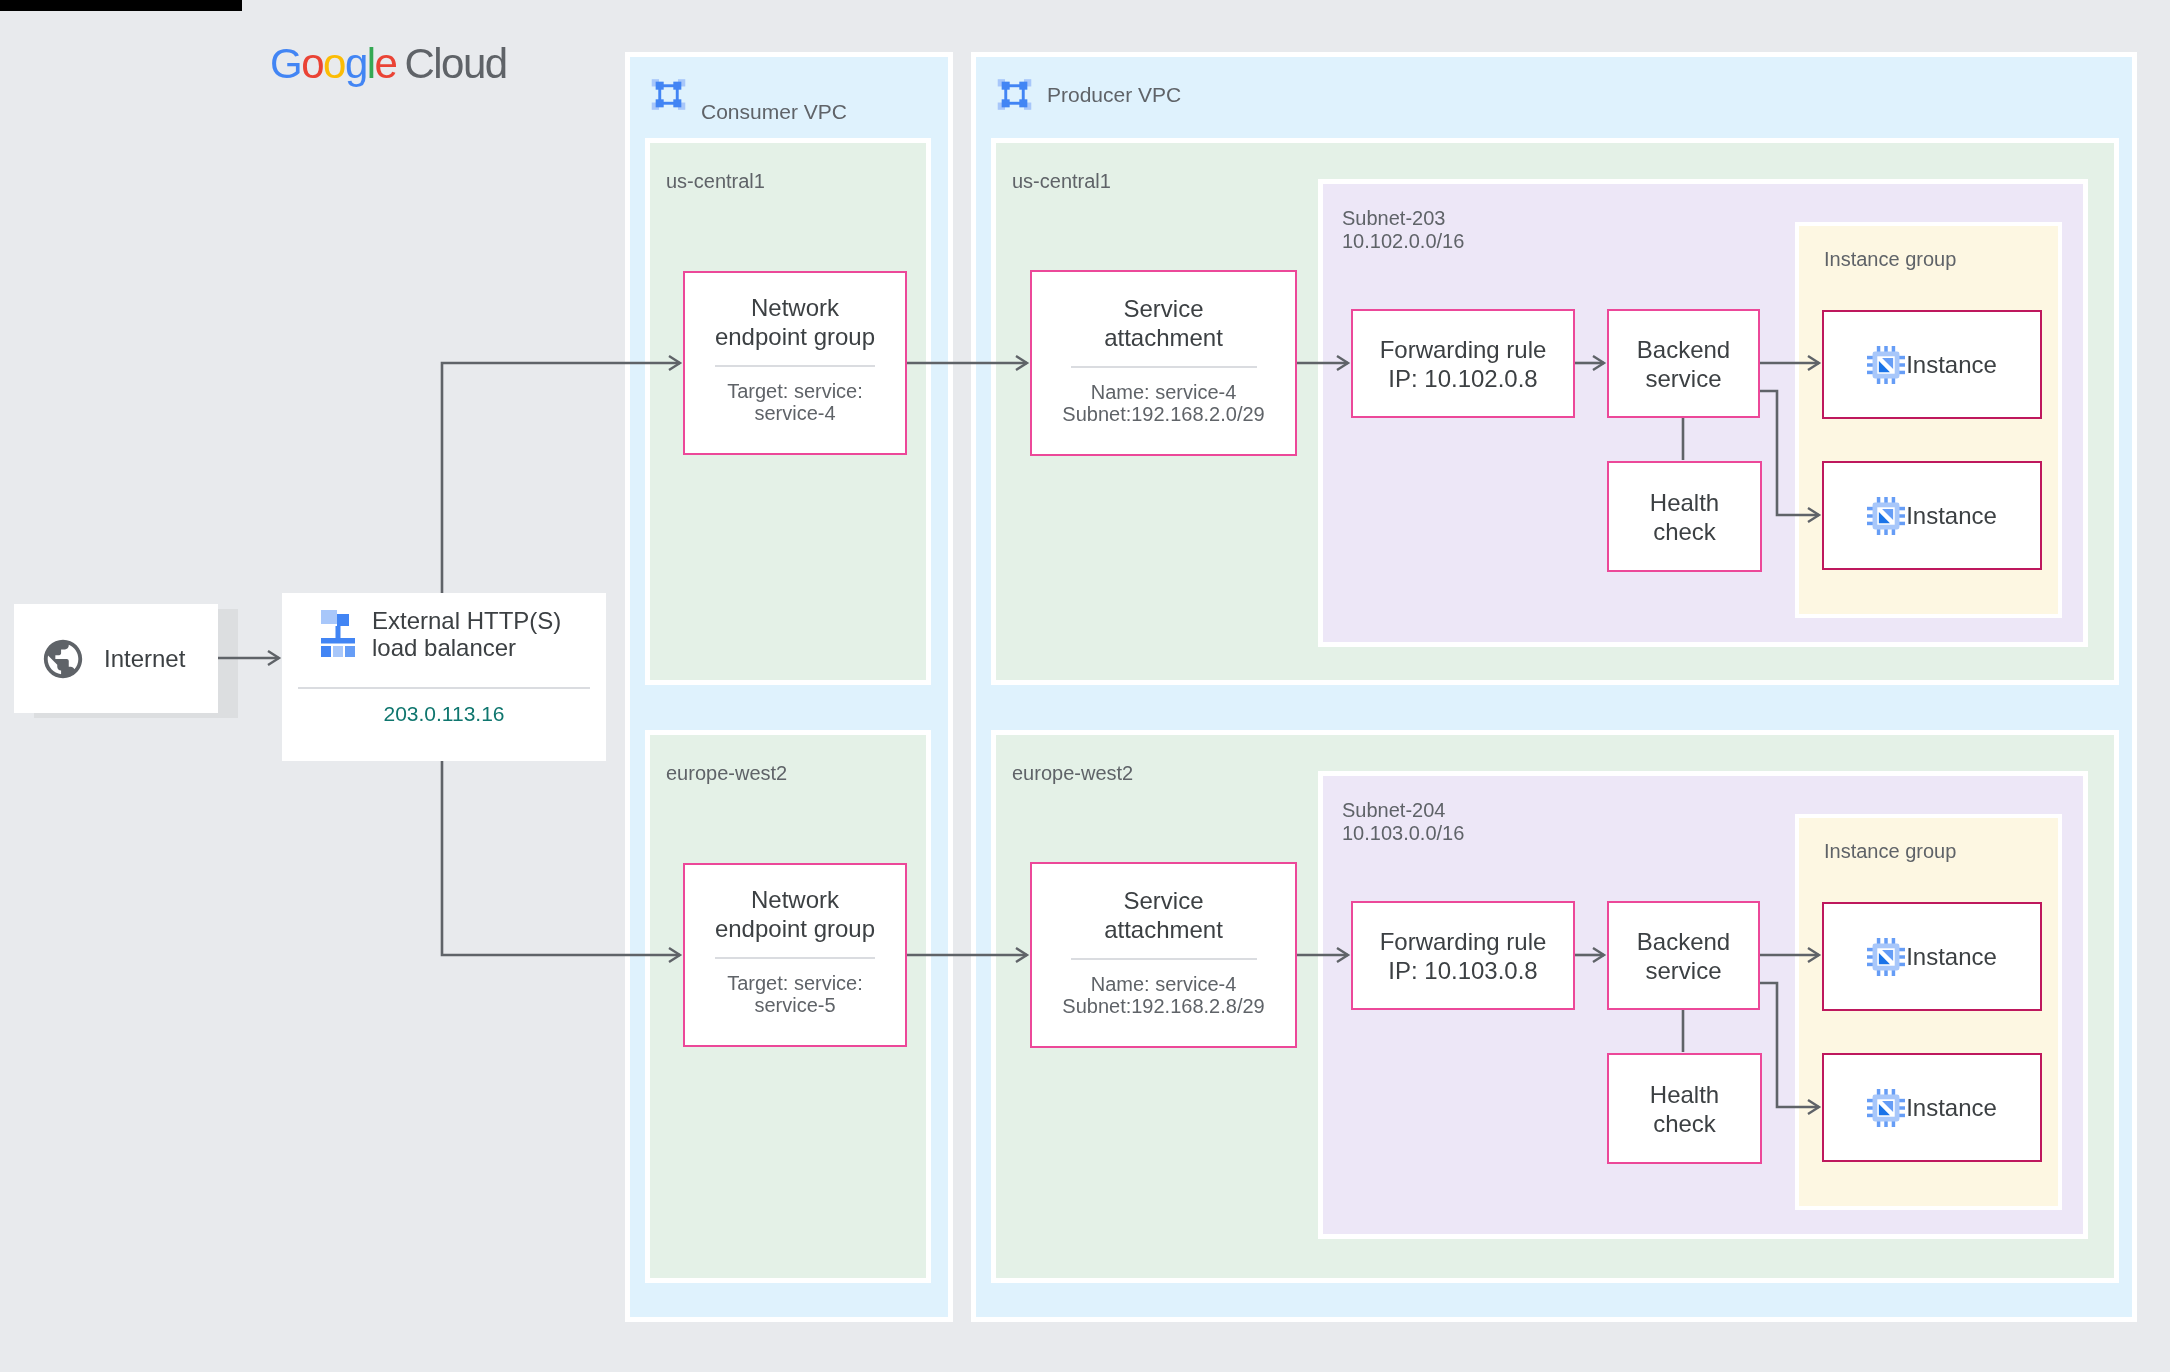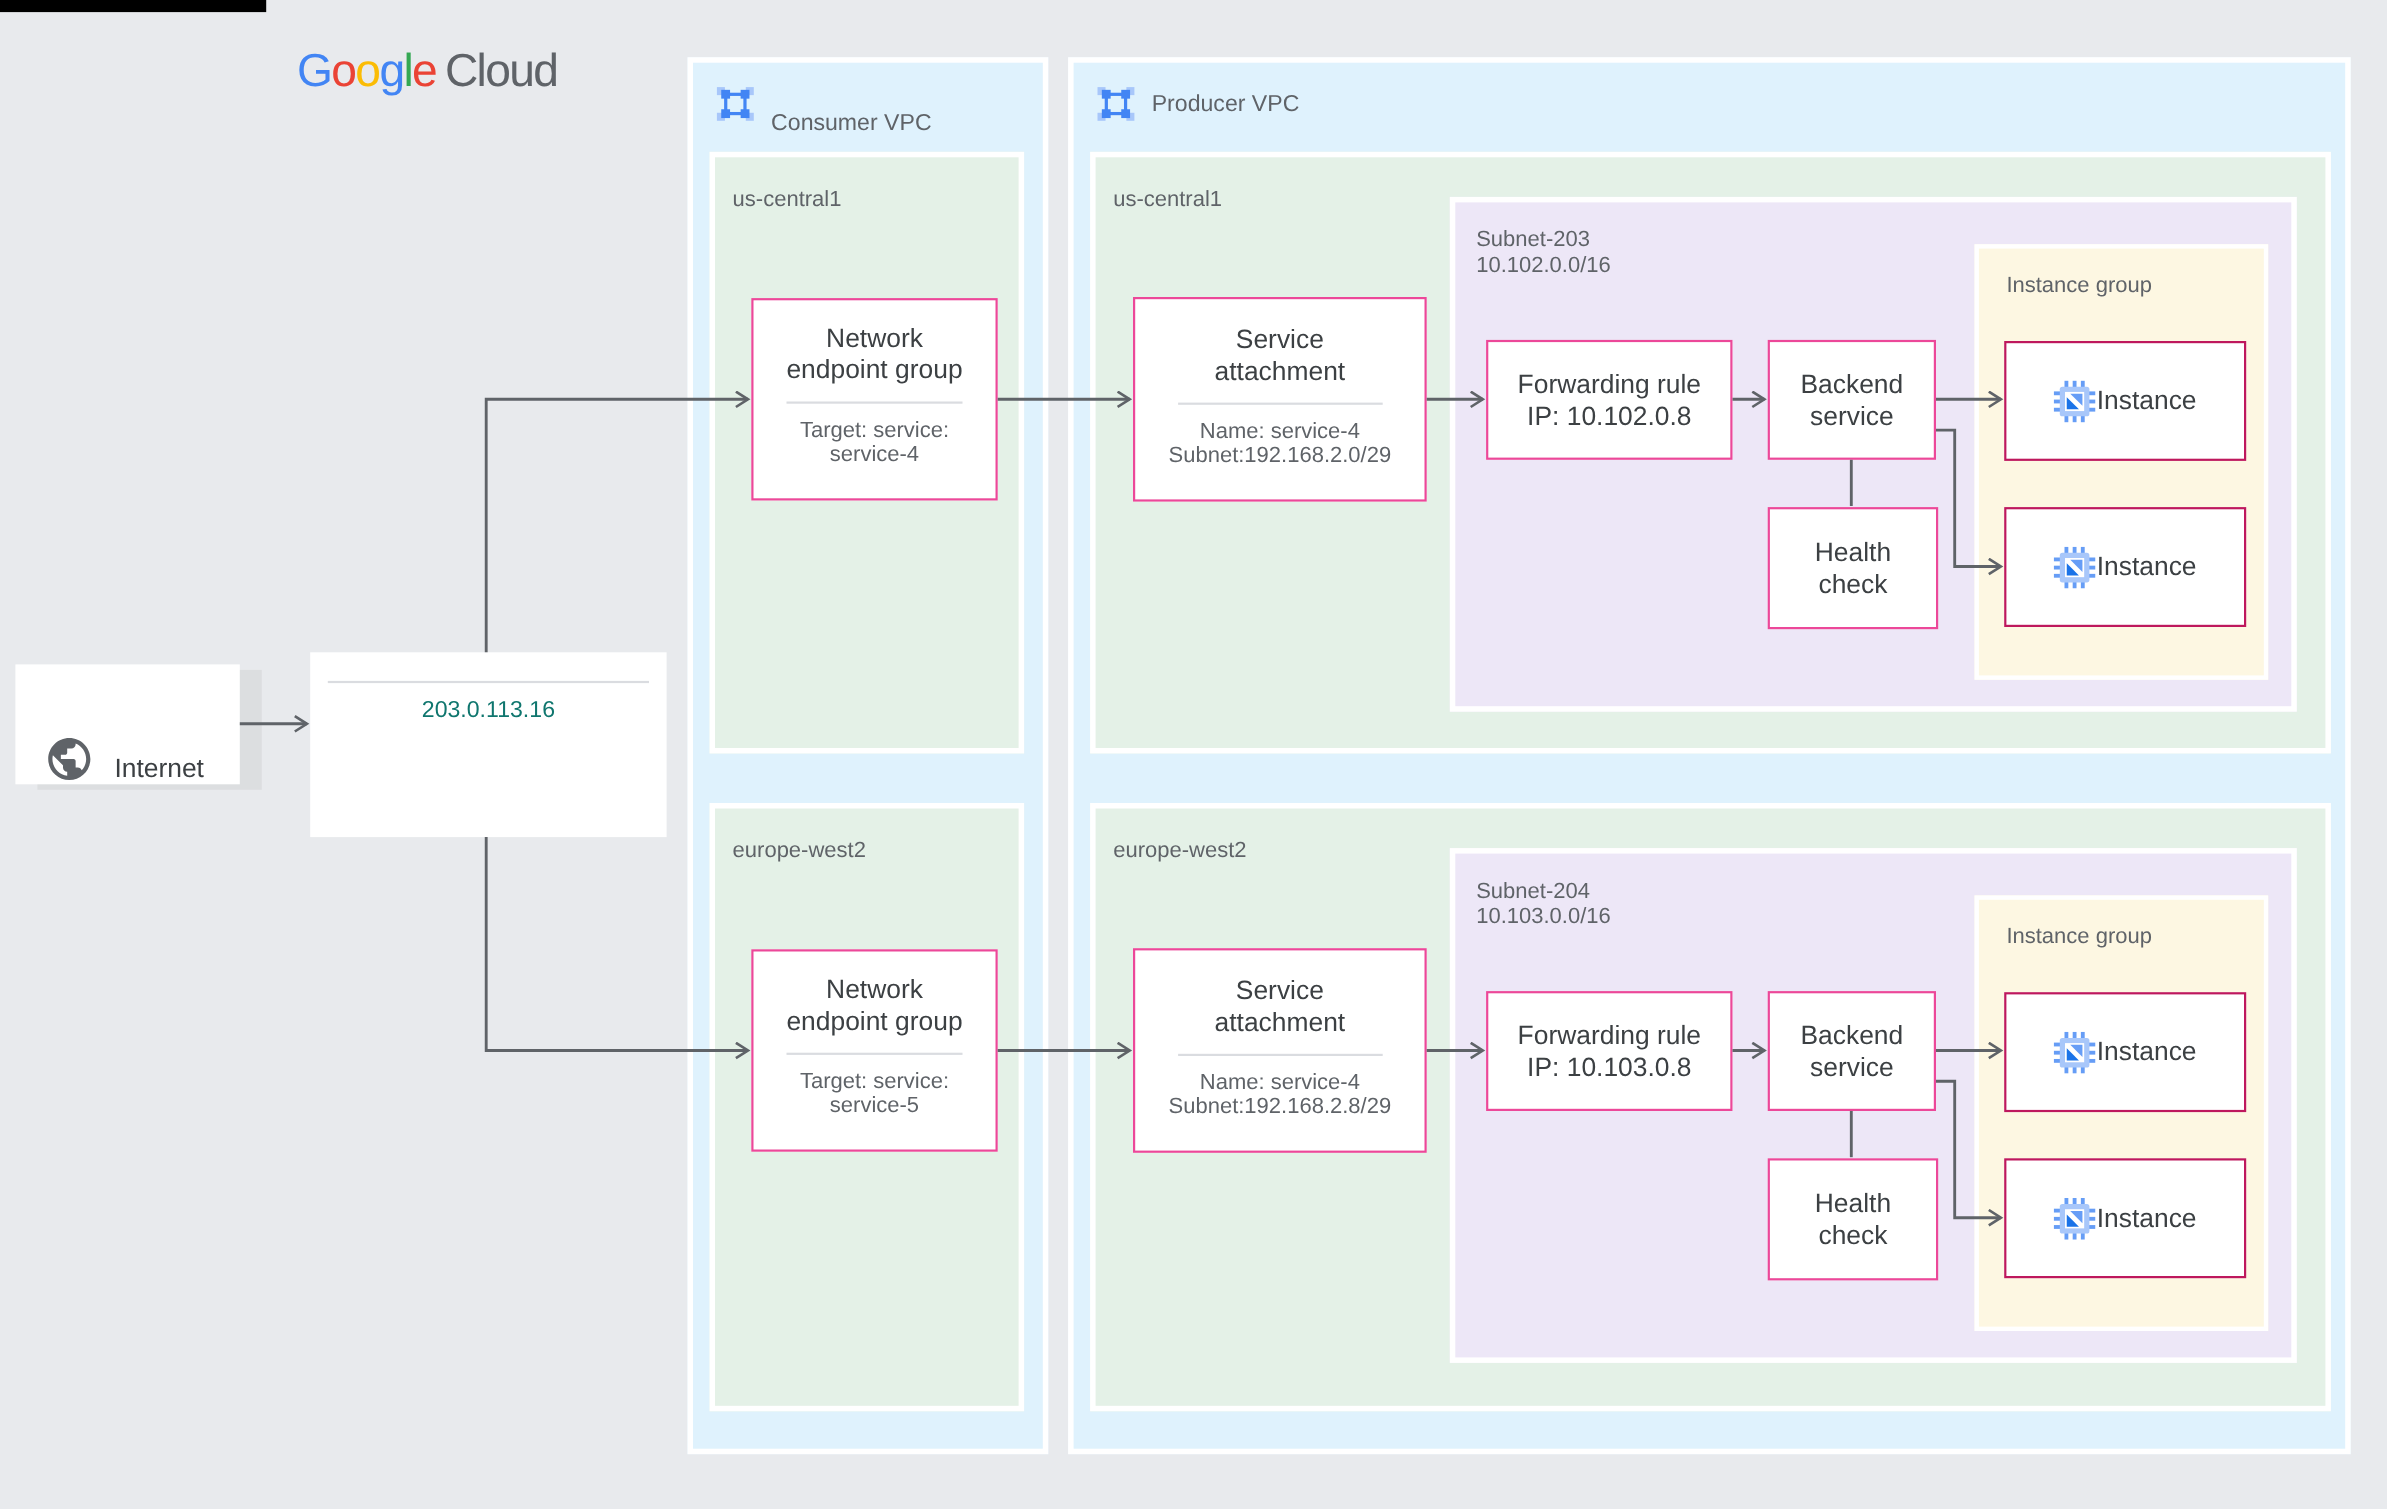"External HTTP(S)" div.lb-top { html: none -> <div> <svg> <rect></rect> <rect></rect> <rect></rect> <rect></rect> <rect></rect> <rect></rect> <rect></rect> </svg> <div> <div>External HTTP(S)</div> <div>load balancer</div> </div> </div> }
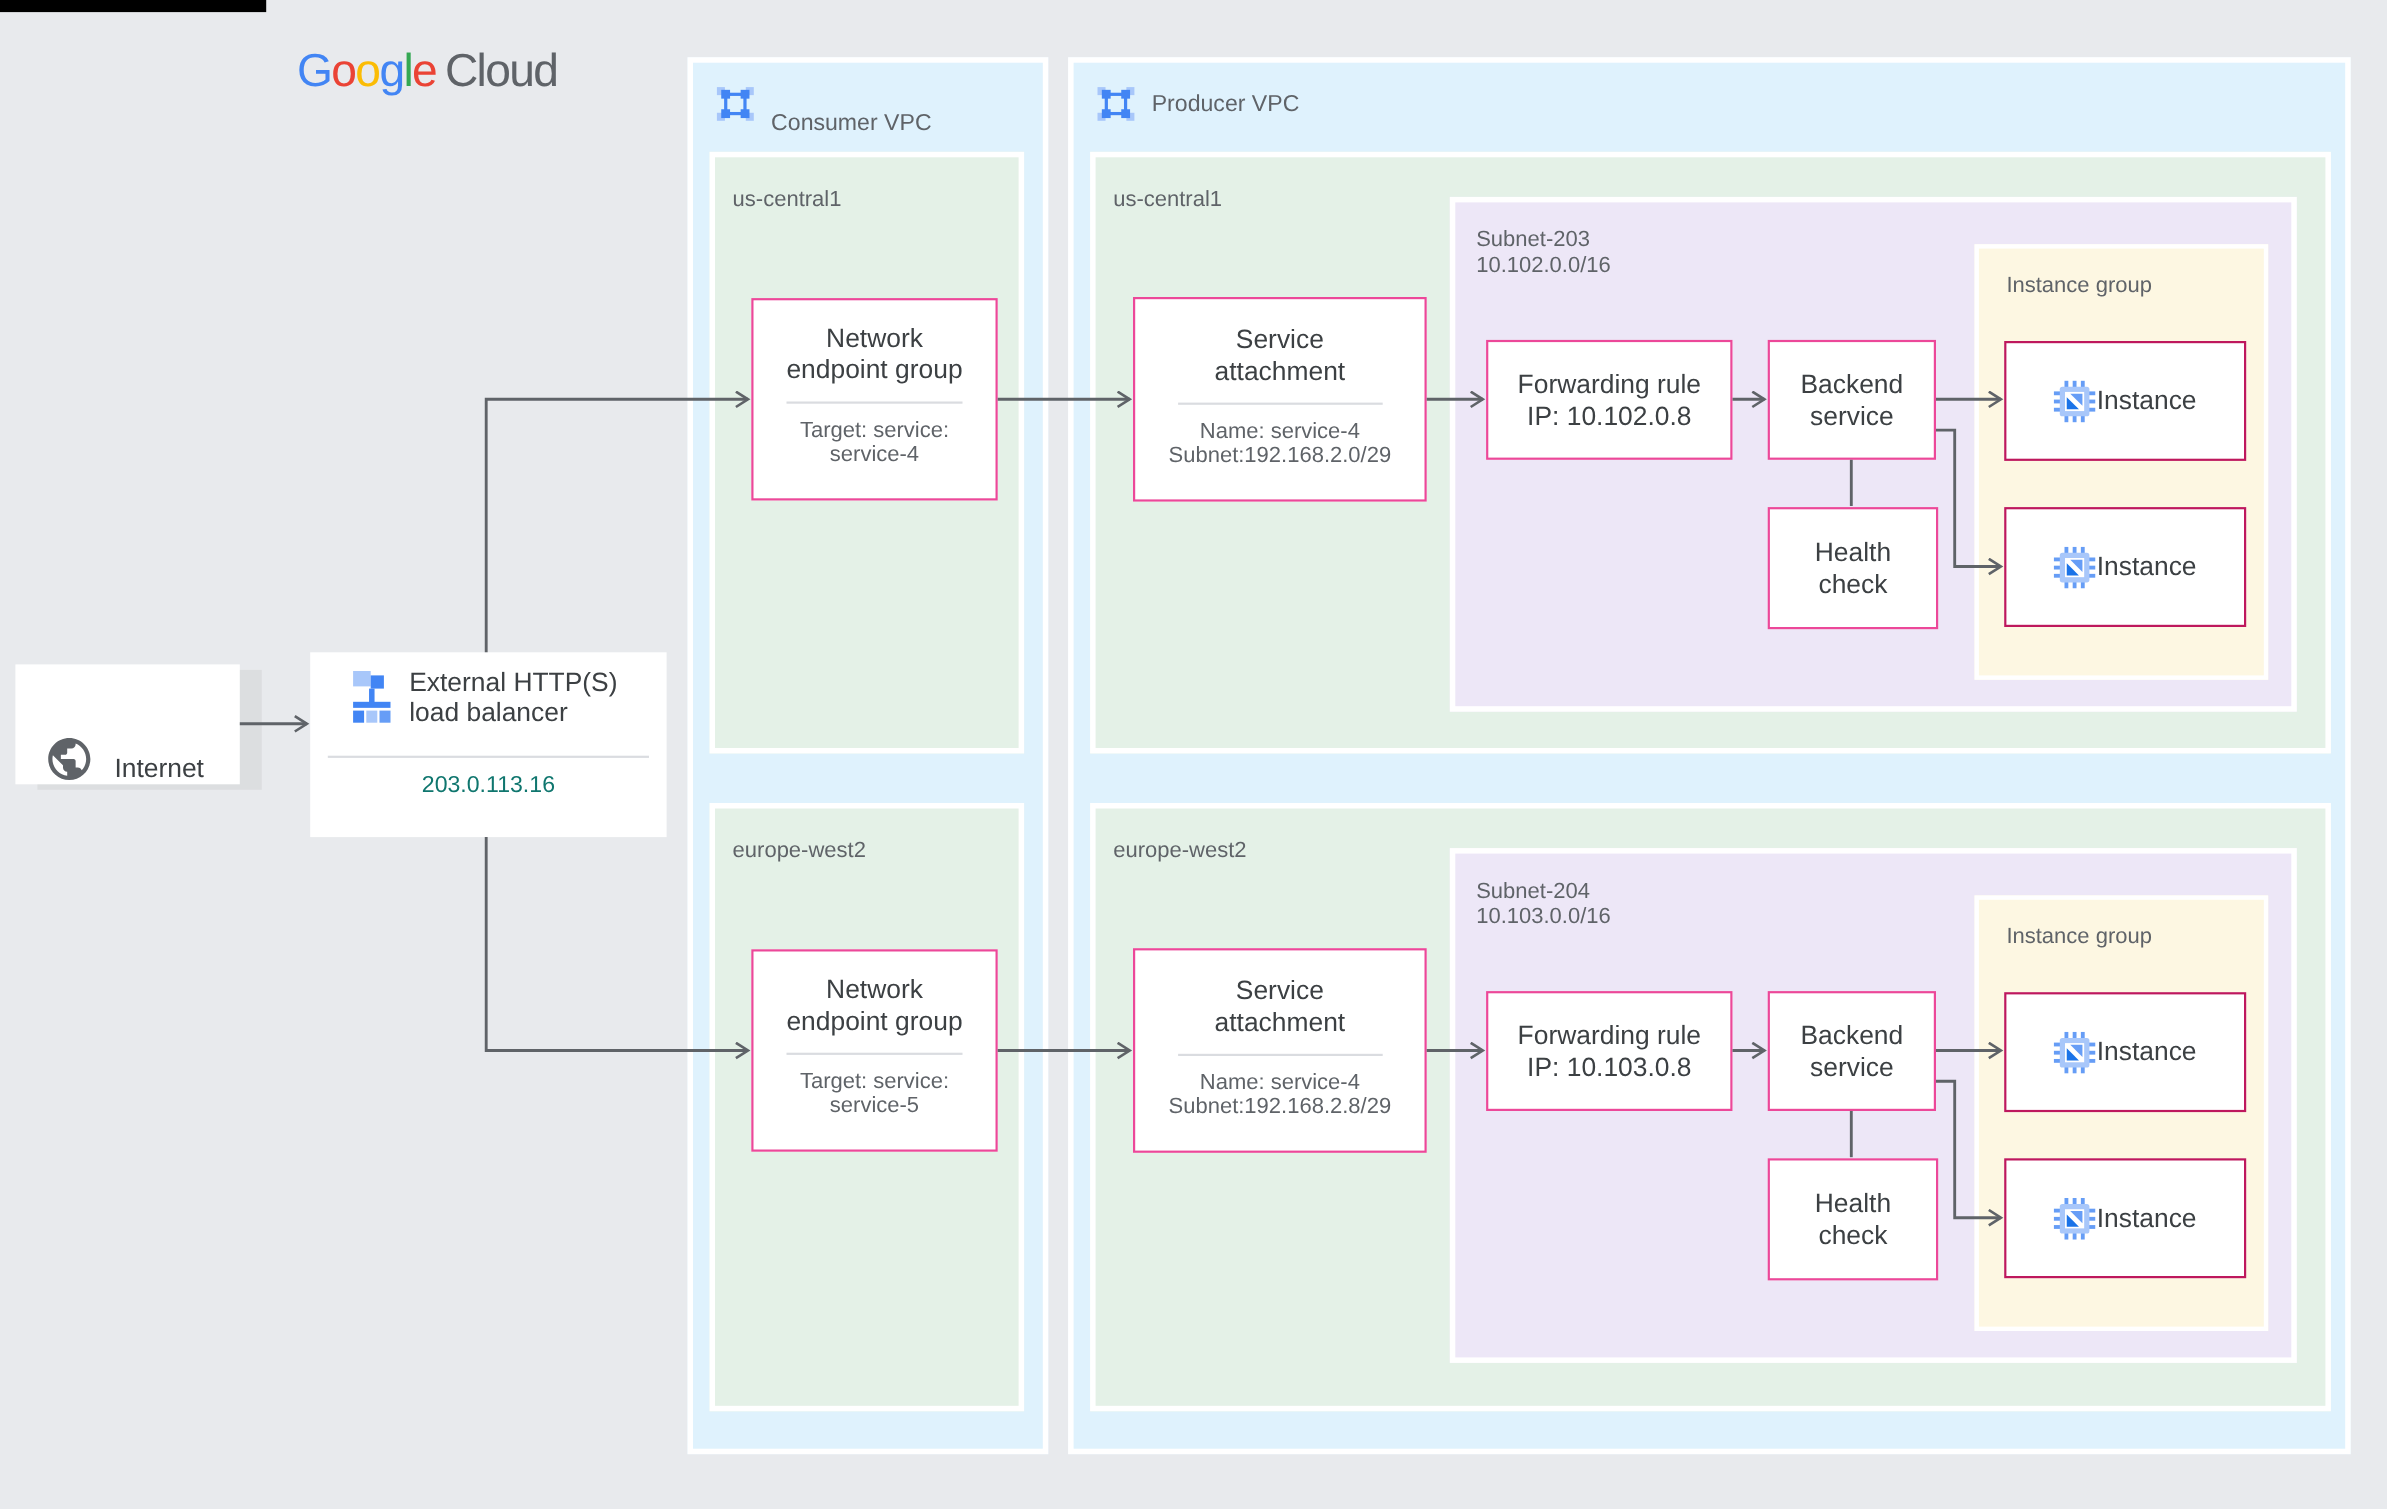"Internet" .internet-box { align-items: flex-end -> center }
